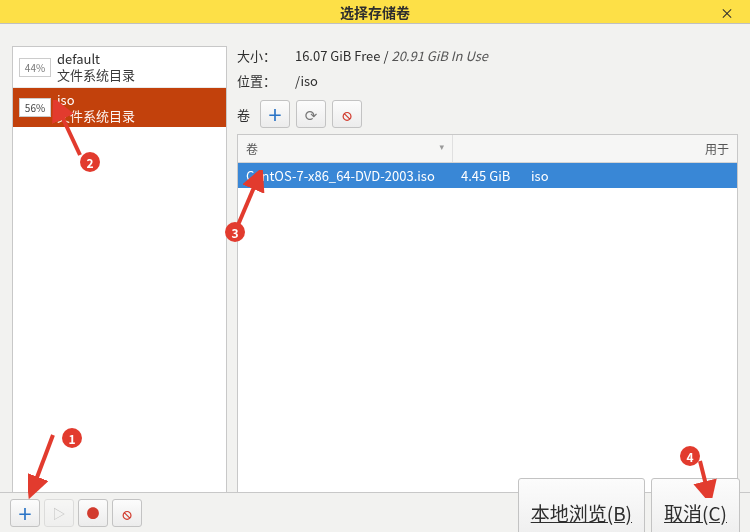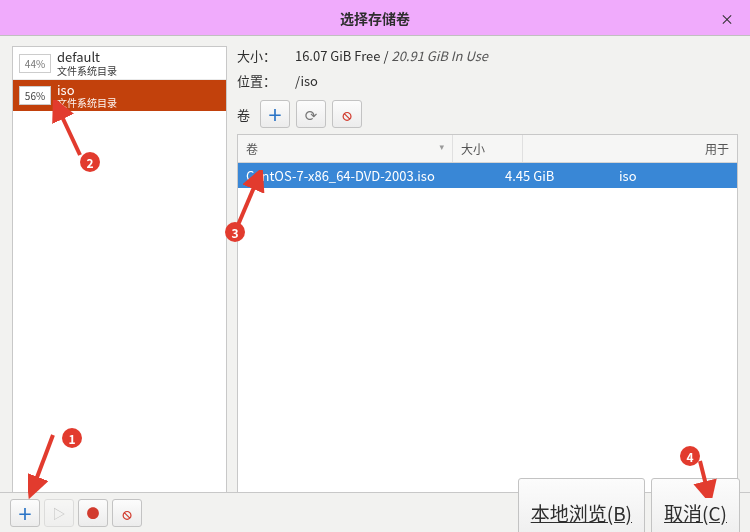"选择存储卷" .titlebar { background: #f0abfc -> #fde047; height: 36px -> 24px }
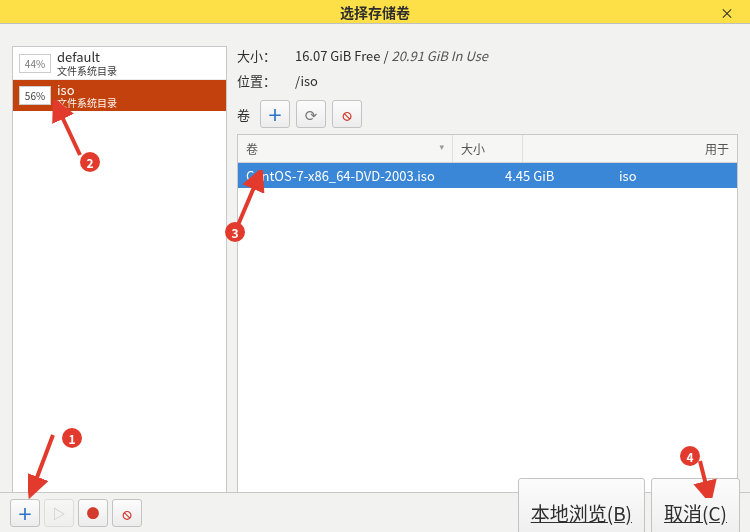"44%" .pool-item { height: 32px -> 40px }
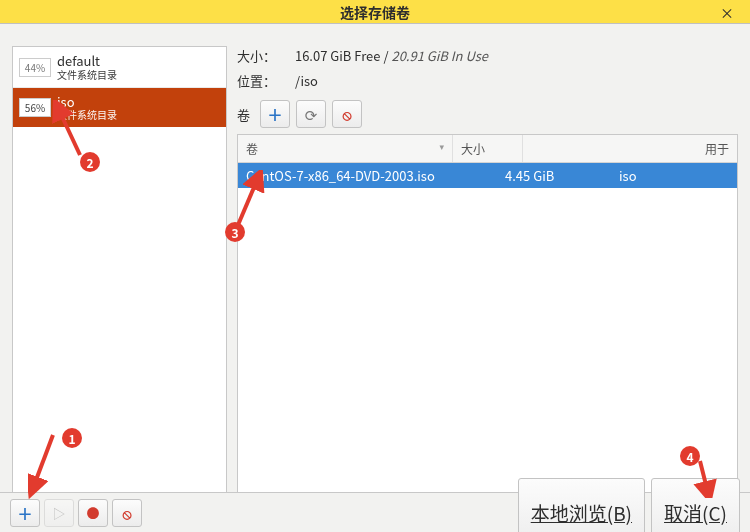"文件系统目录" .pool-type { font-size: 10px -> 13px }
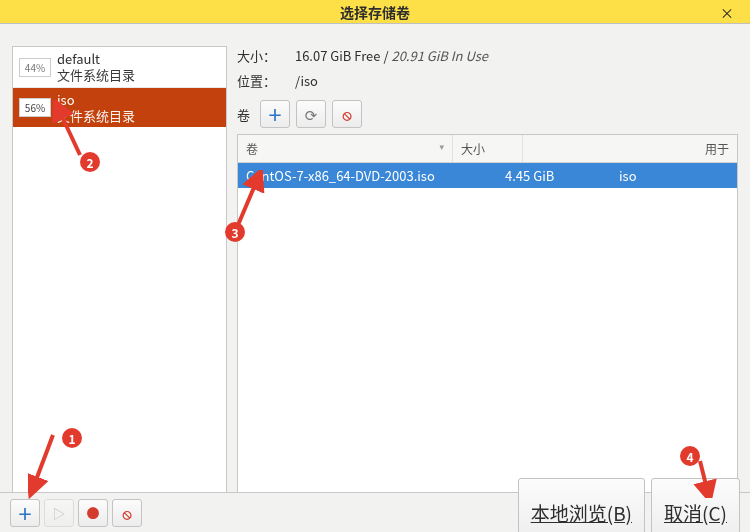"大小" div.col-size { html: <div>大小</div> -> none }
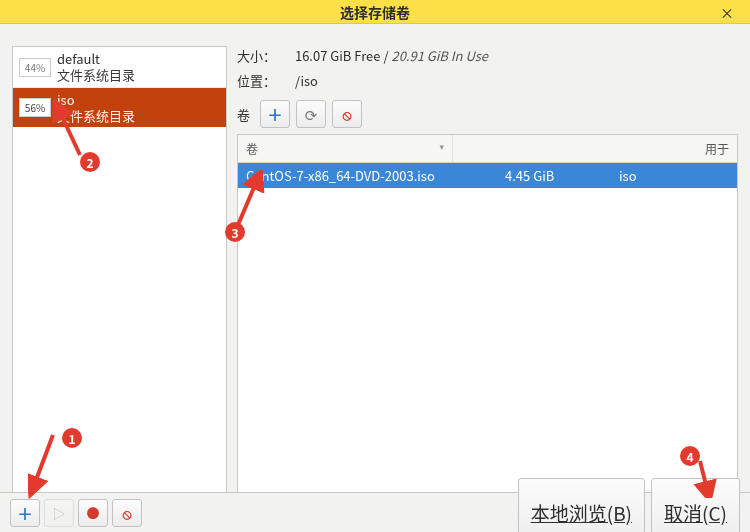"CentOS-7-x86_64-DVD-2003.iso" .trow.selected { gap: 44px -> none }
